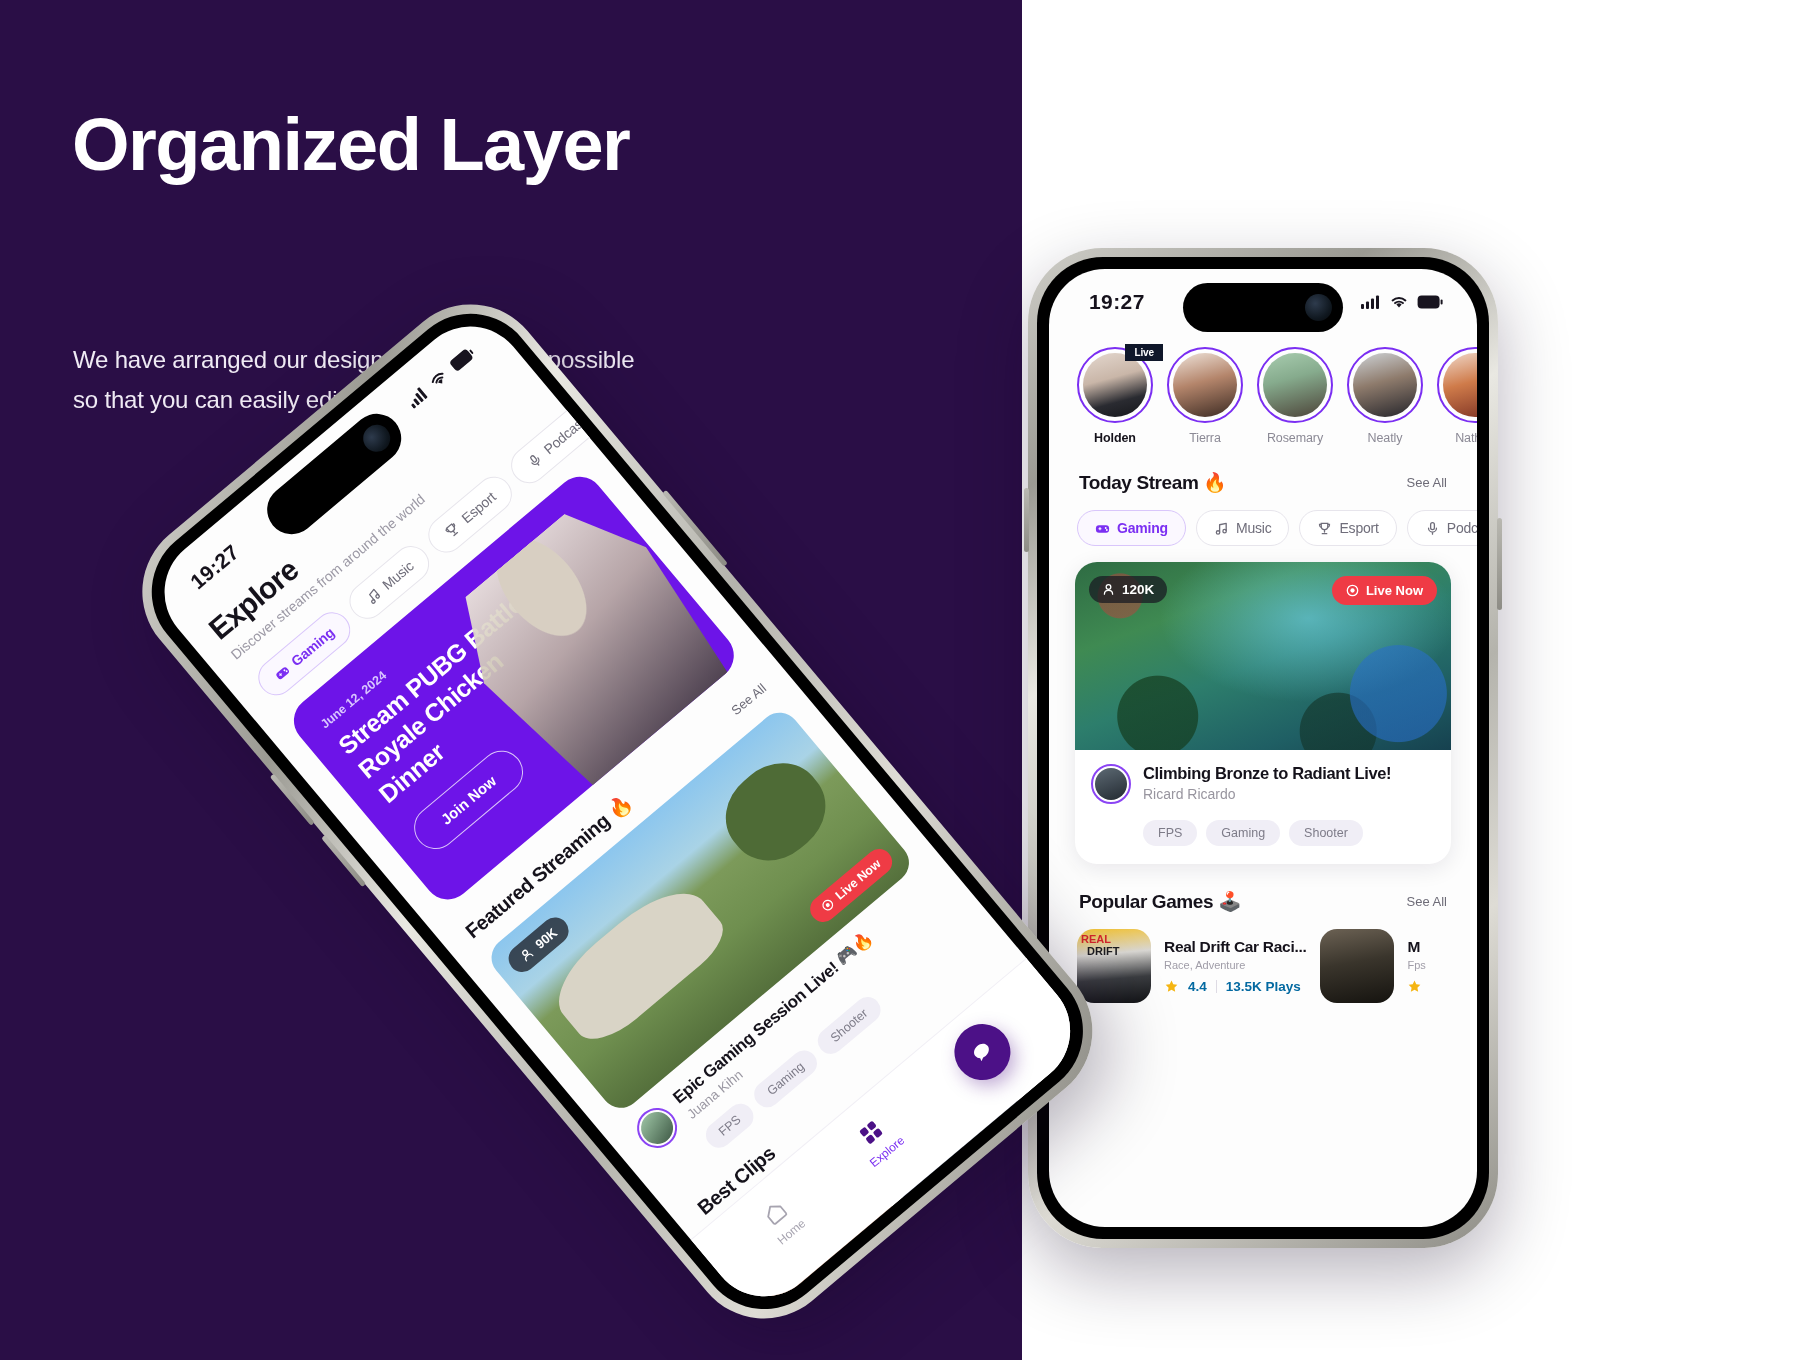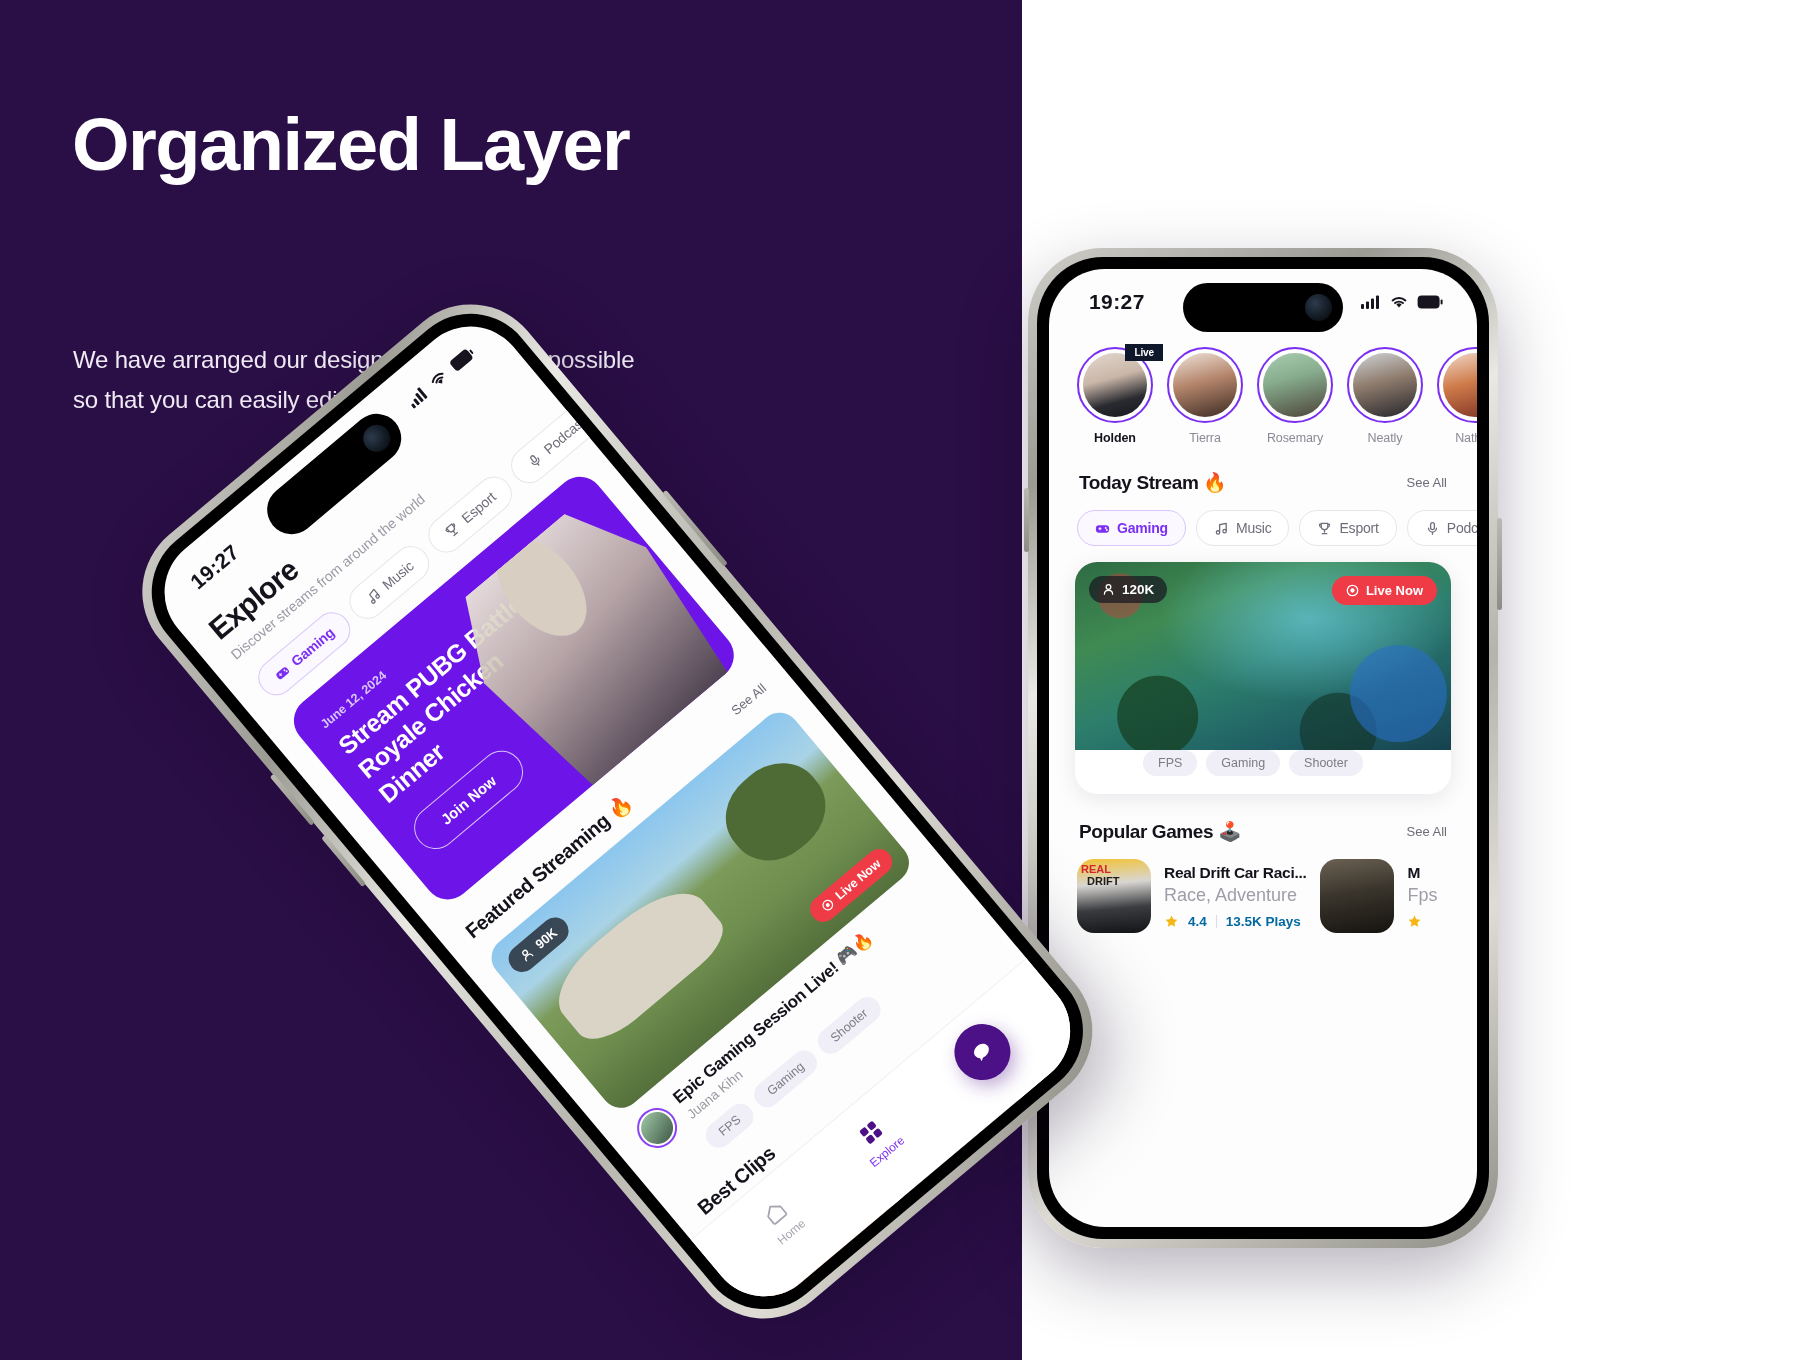"Climbing Bronze to Radiant Live!" div.card-body { html: none -> <div> <div> <span></span> </div> <div> <div>Climbing Bronze to Radiant Live!</div> <div>Ricard Ricardo</div> </div> </div> }
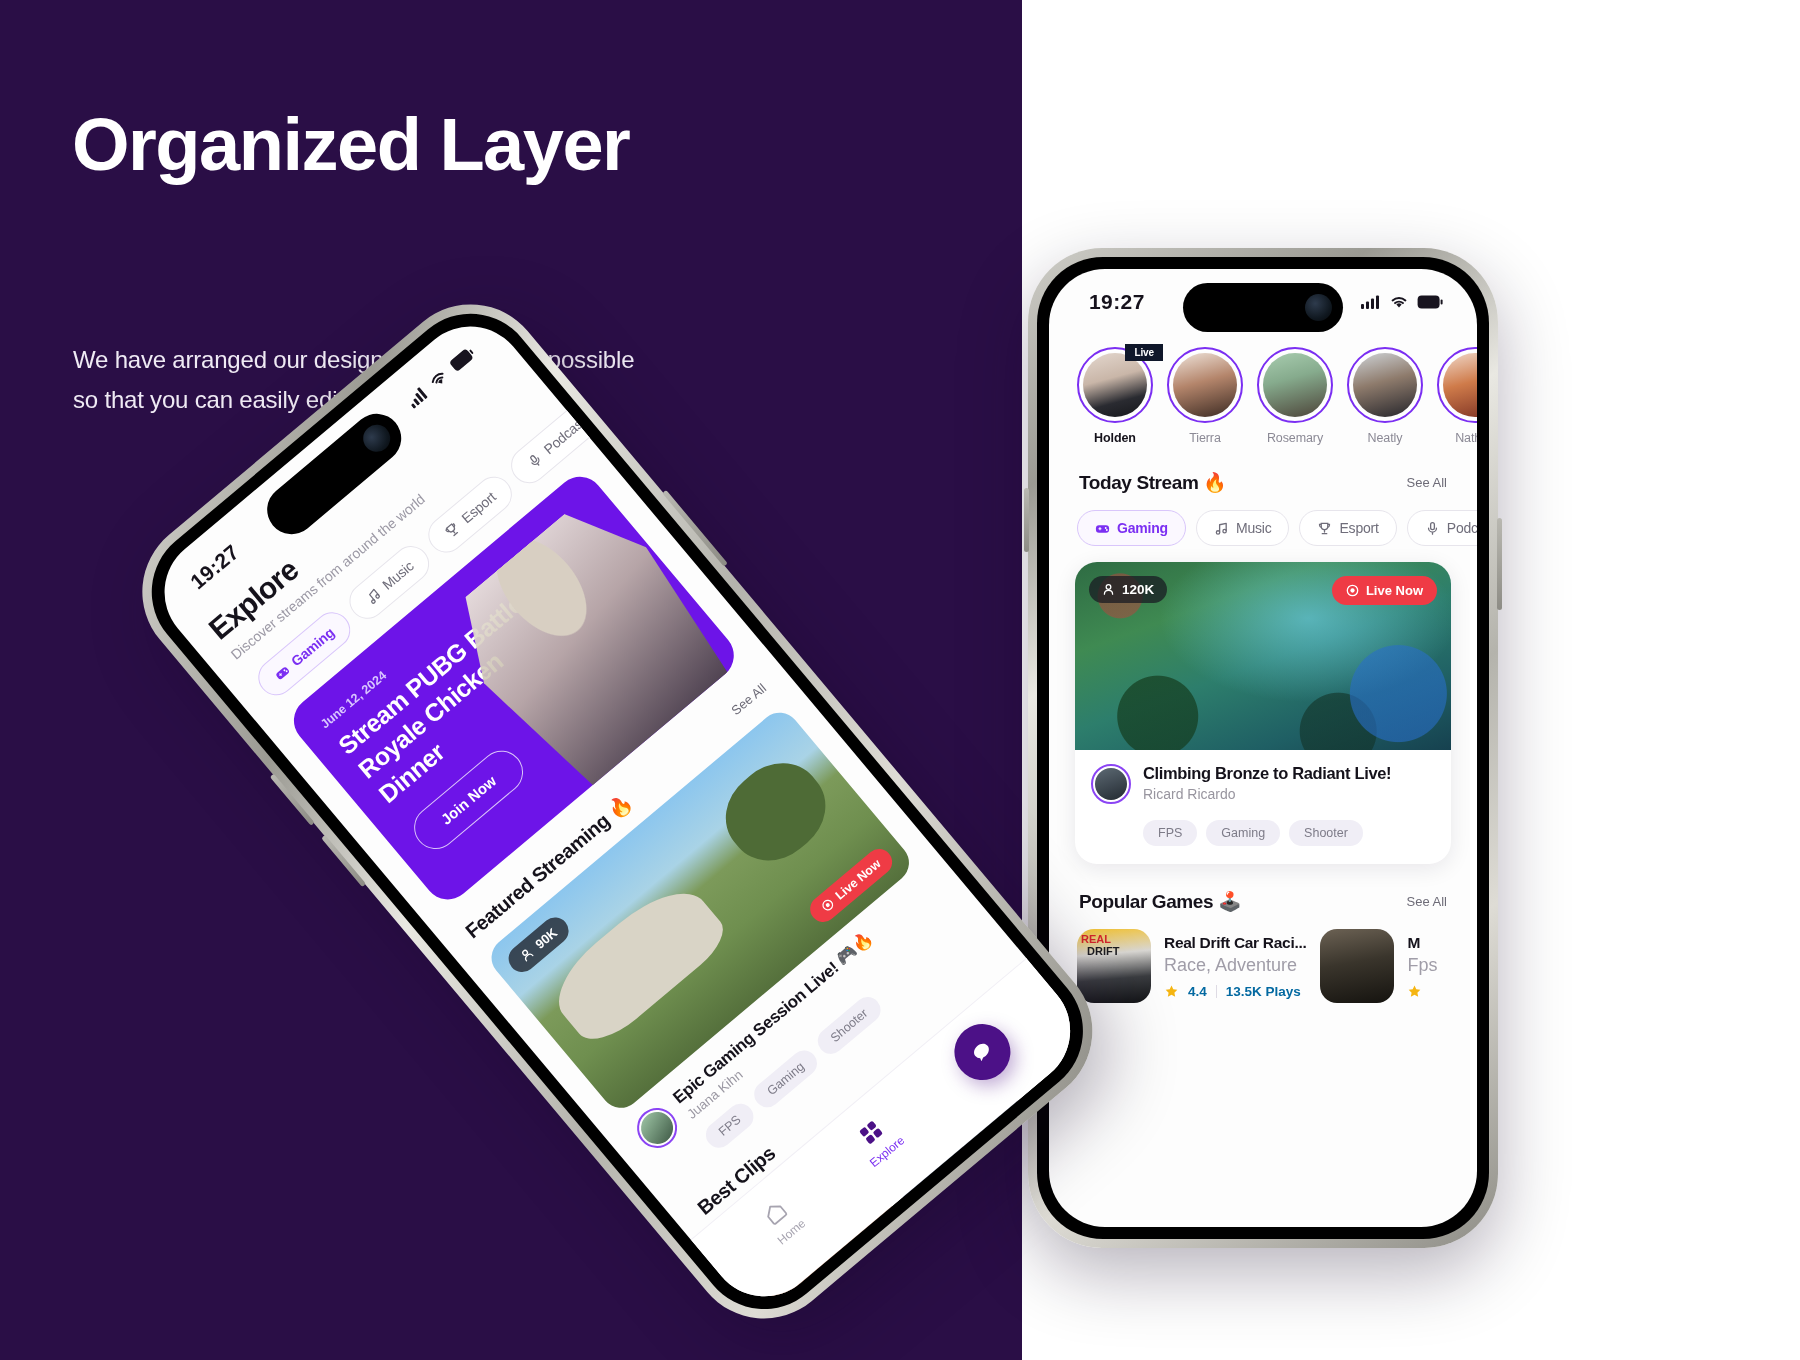"Race, Adventure" .game-cat { font-size: 18px -> 11px }
